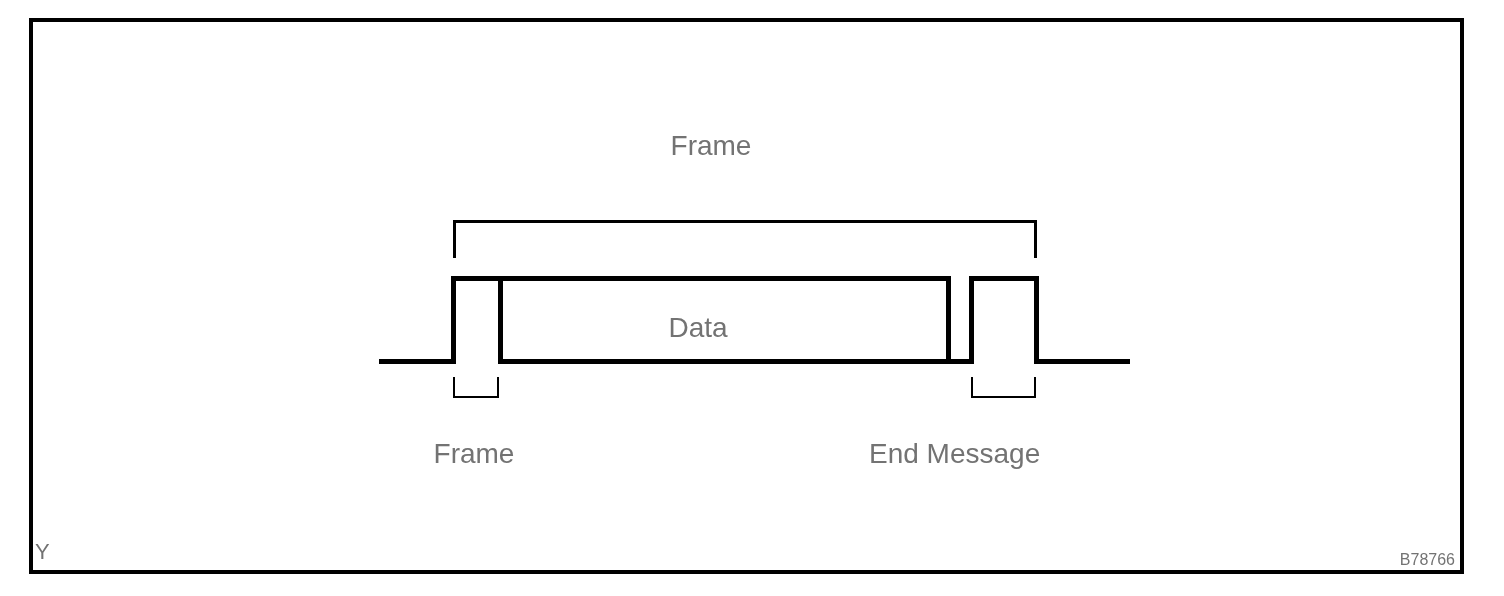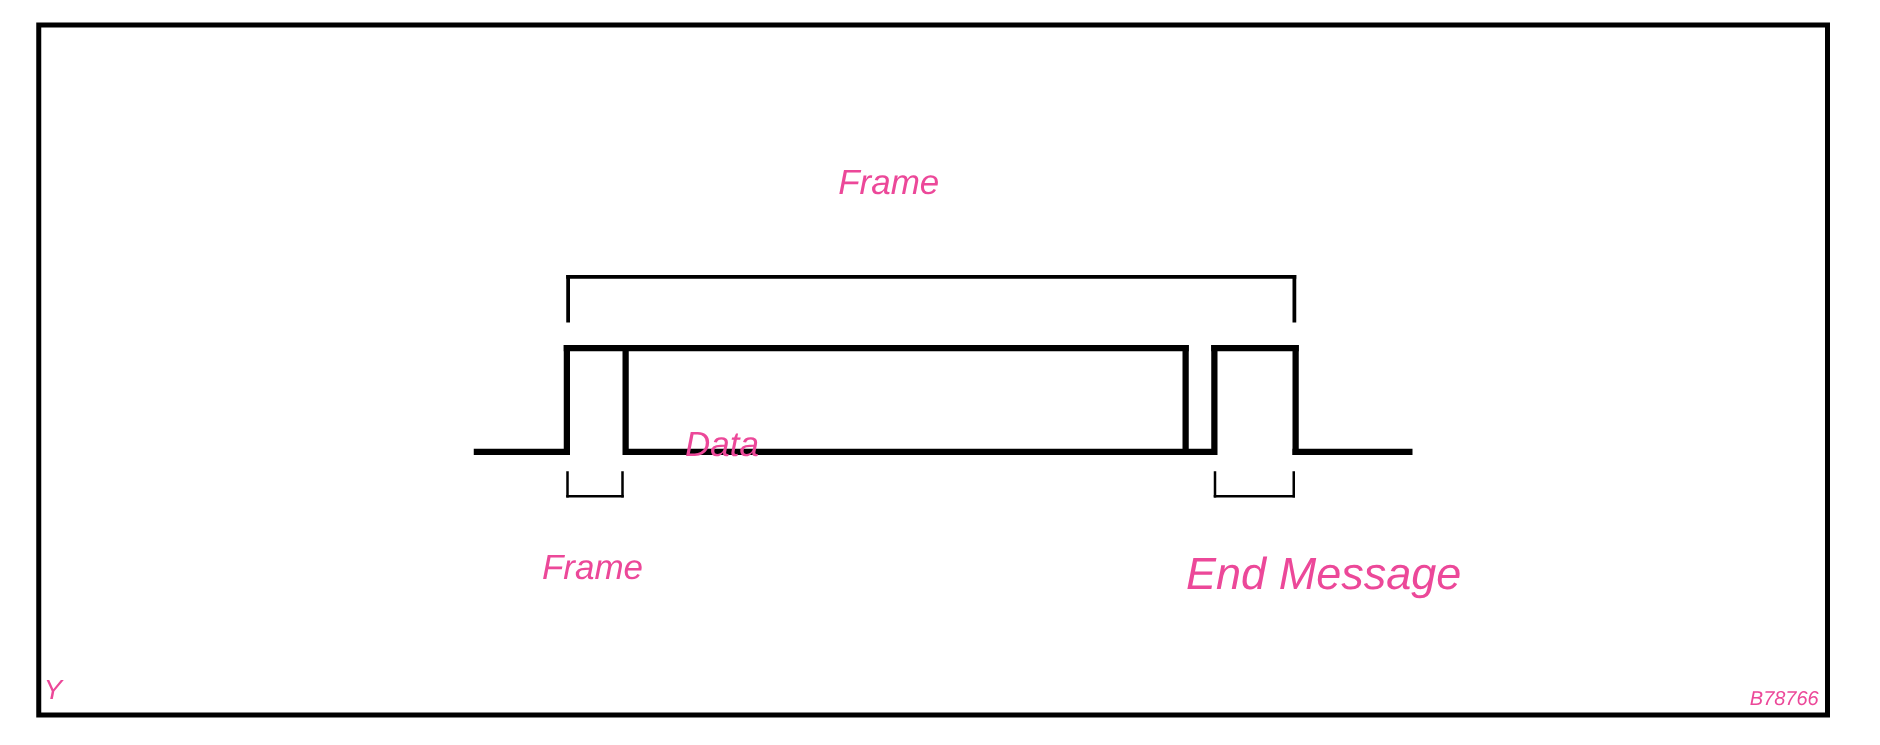"Frame" .label { color: #ec4899 -> #737373; font-style: italic -> none }
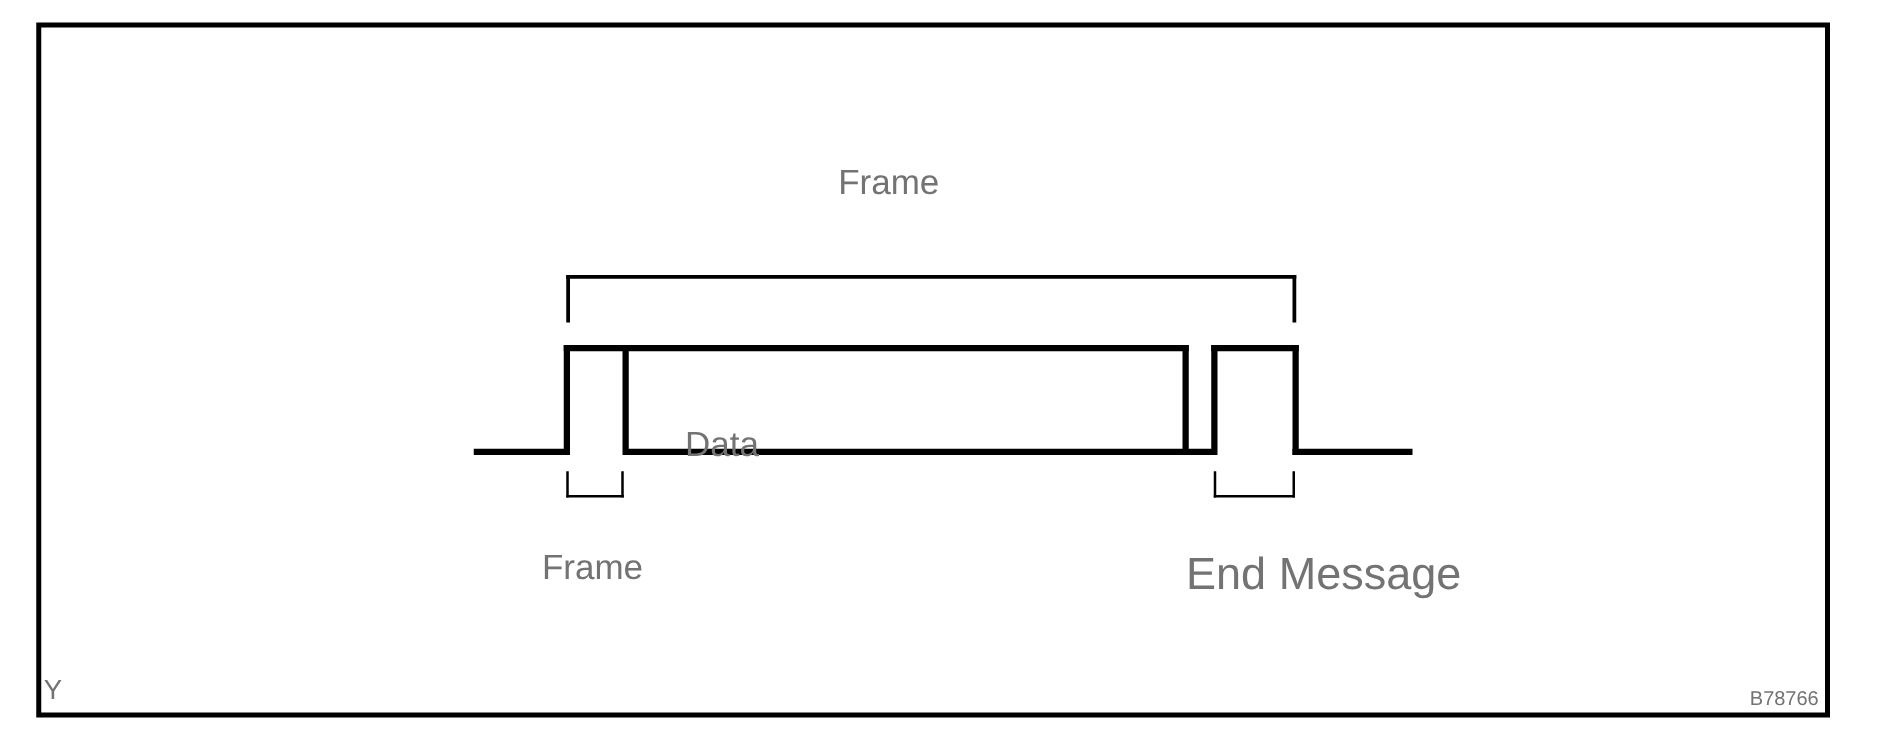"Data" .data-label { margin-top: 28px -> none; text-align: left -> center }
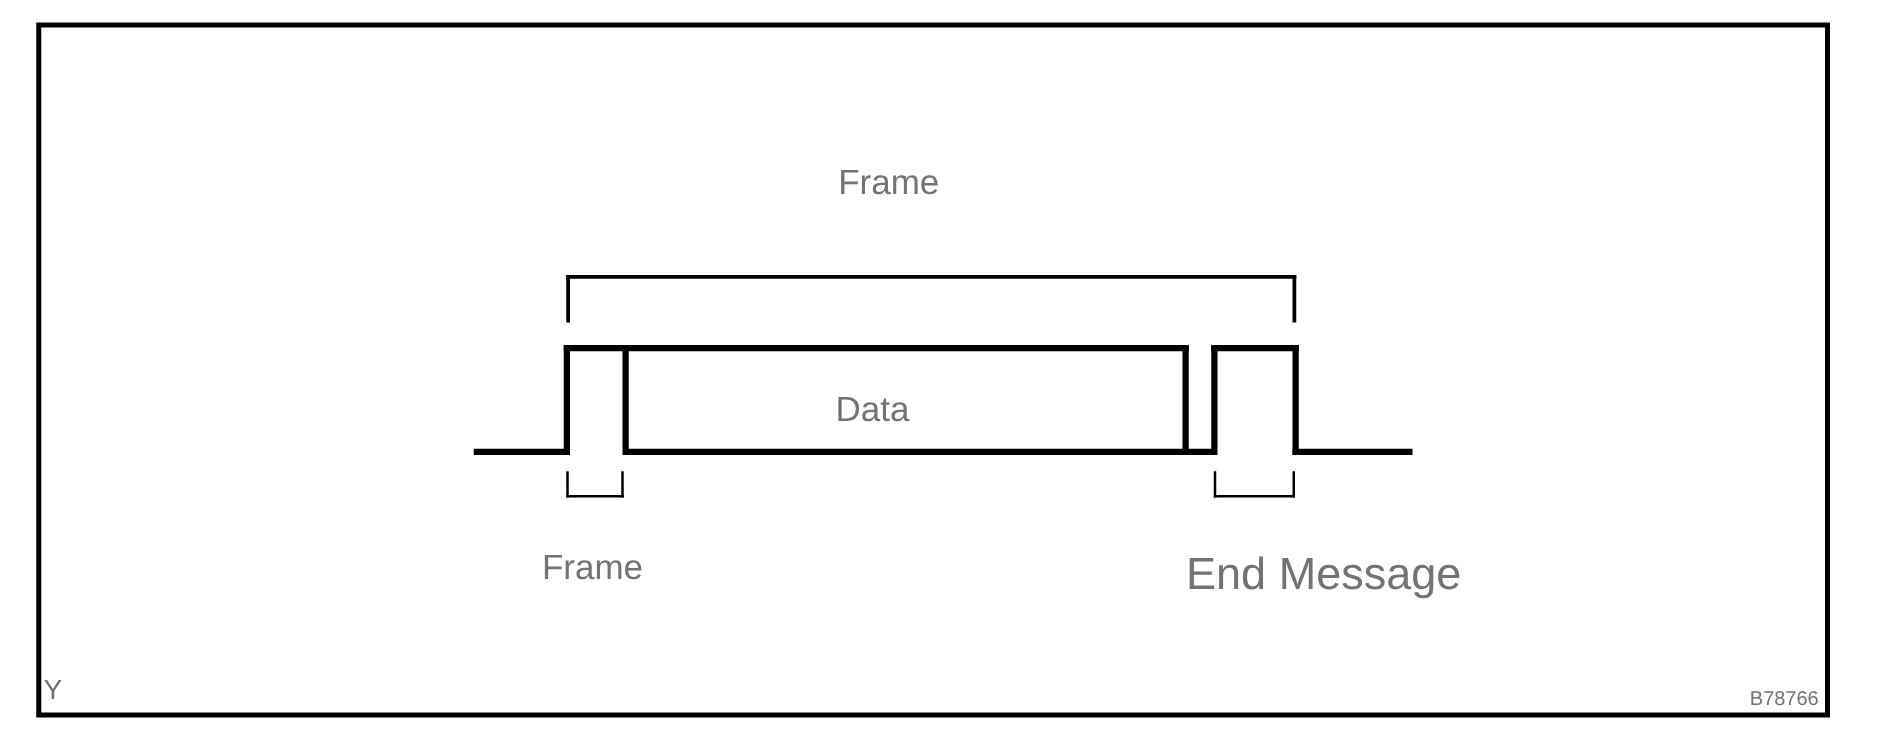"End Message" .end-label { font-size: 36px -> 28px; text-align: right -> left }
